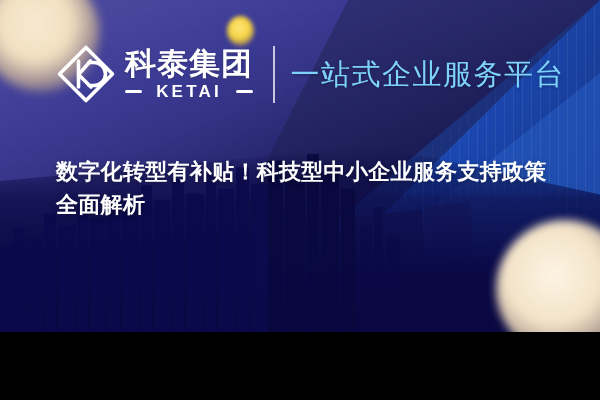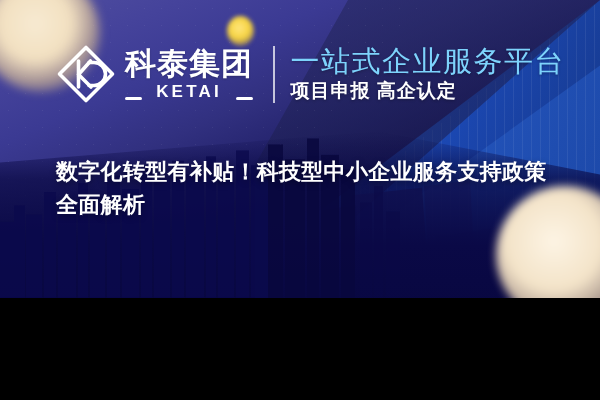"科泰集团" #banner { height: 298px -> 332px }
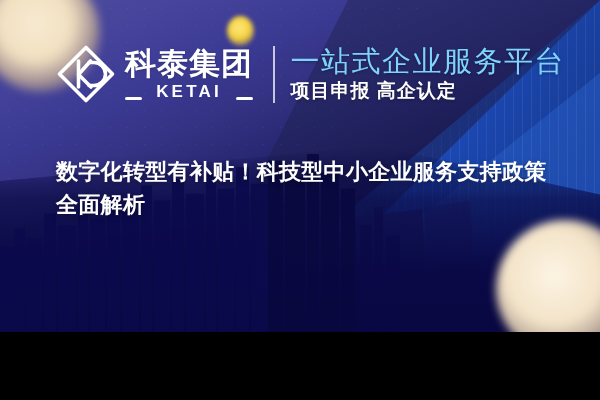"KETAI" .brand-en-row { align-items: flex-end -> center }
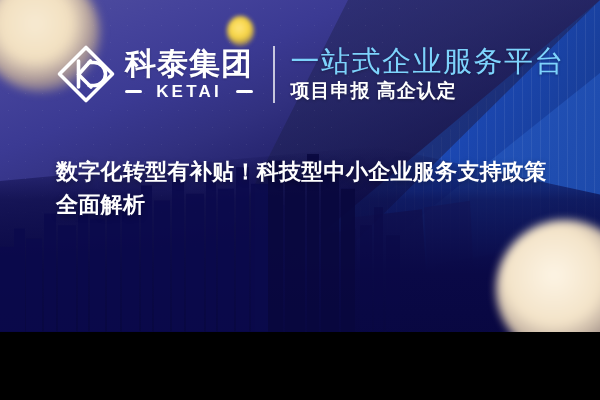"项目申报 高企认定" div.tagline-sub { html: <div>项目申报 高企认定</div> -> none }
